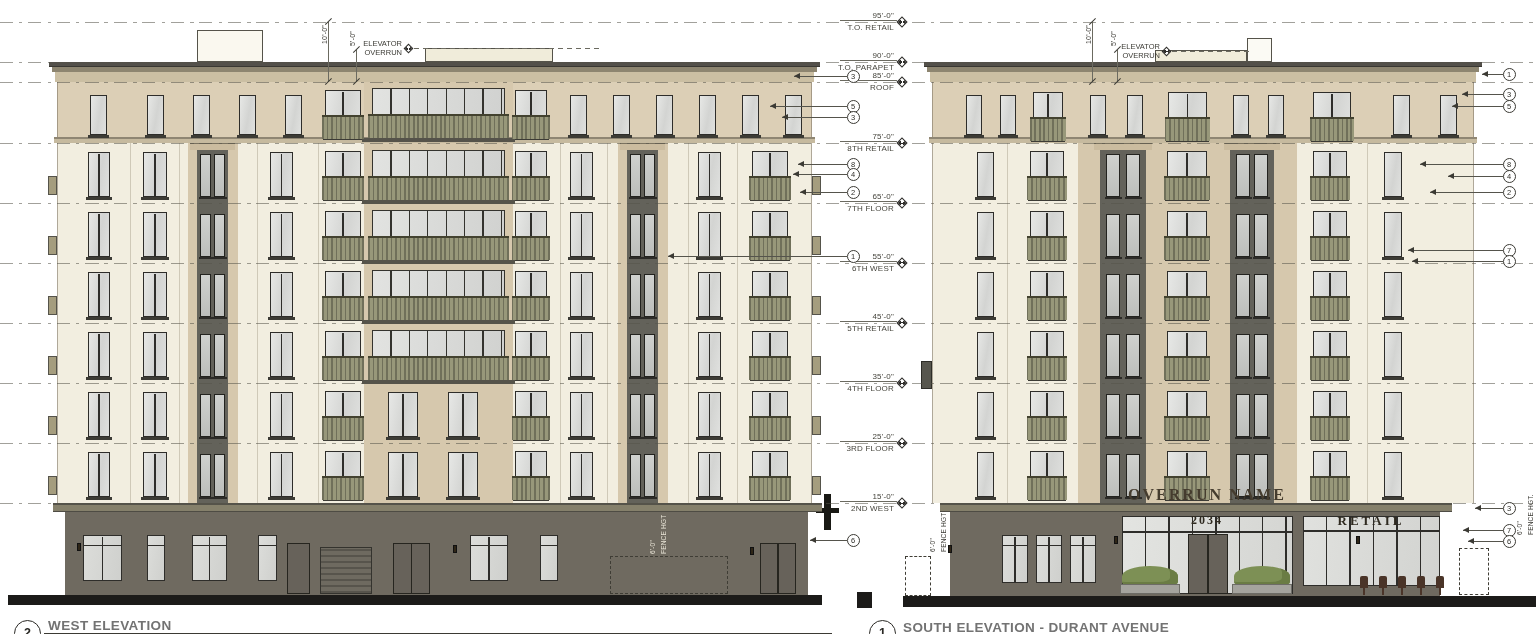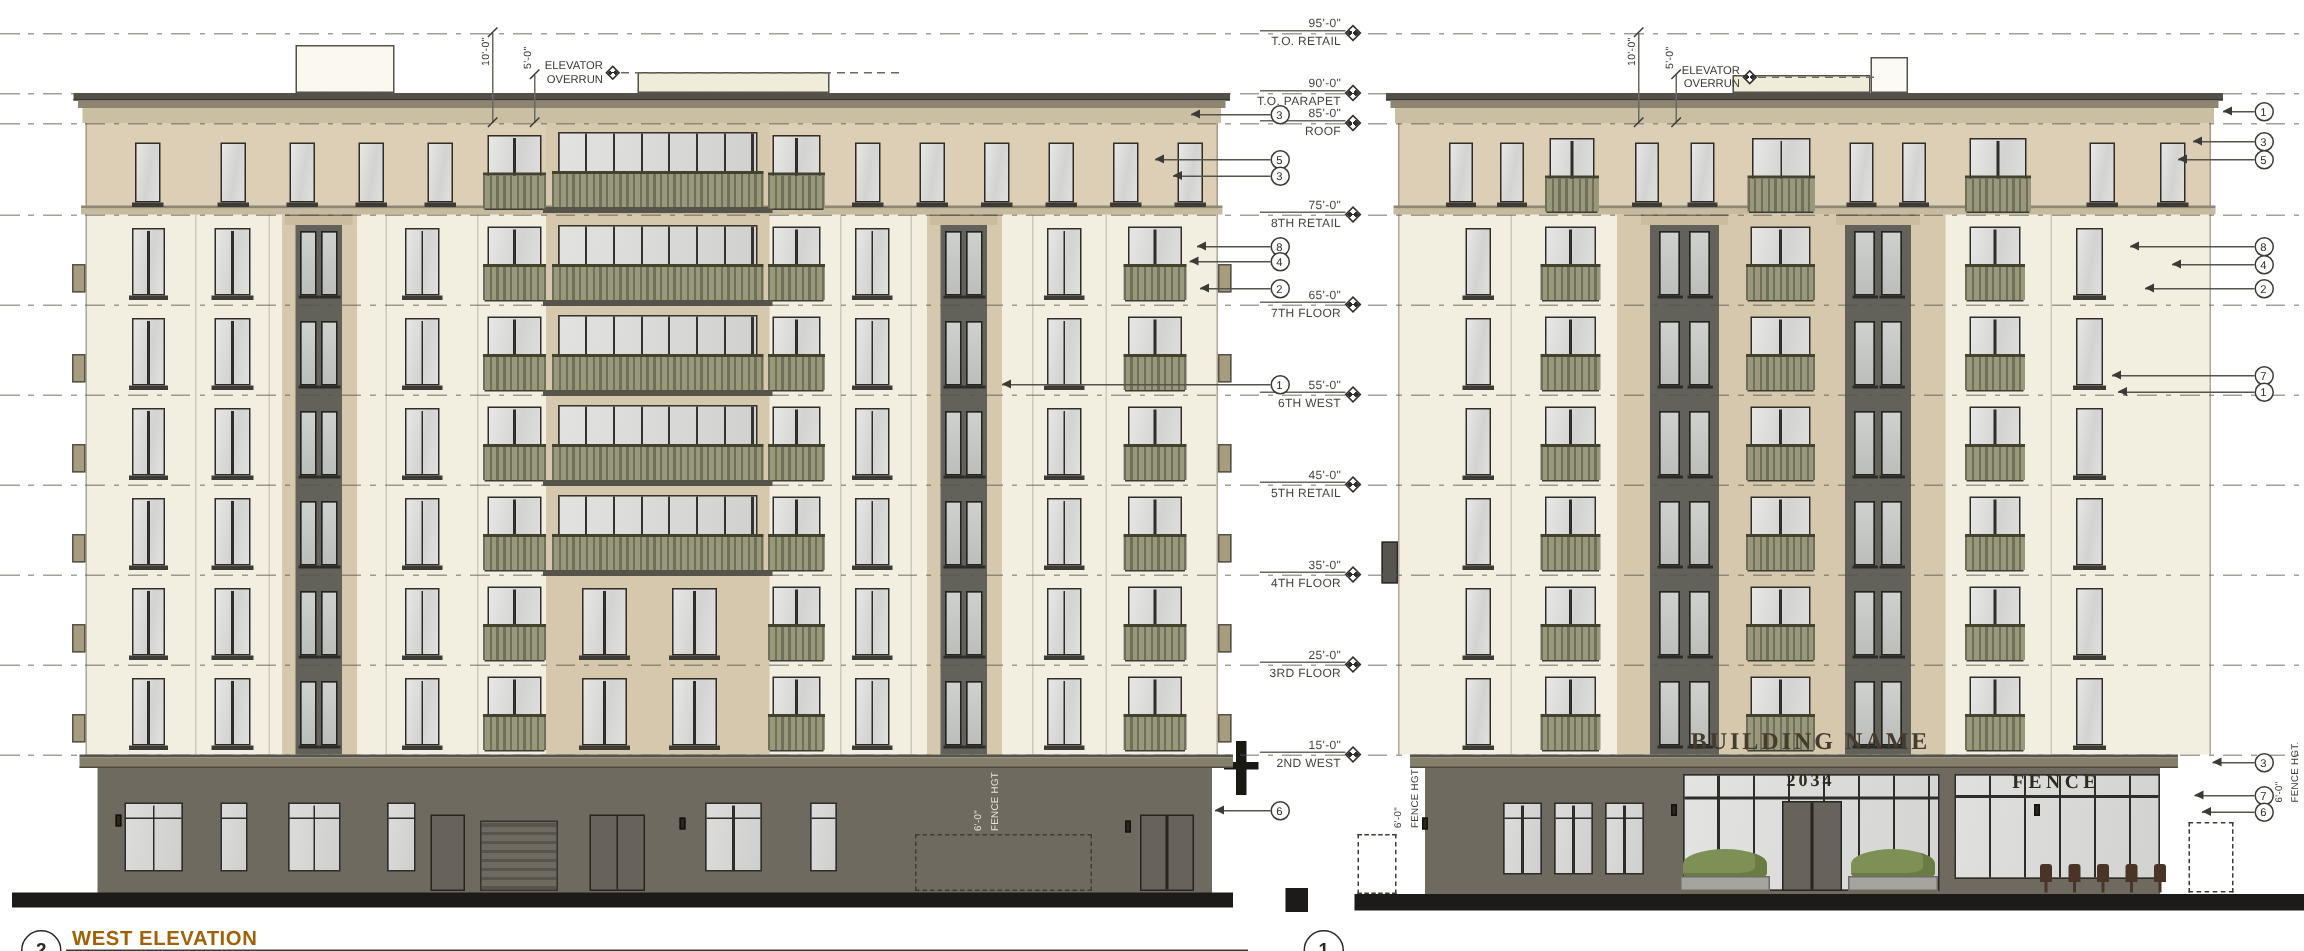"BUILDING NAME" div.serif-sign { text: BUILDING -> OVERRUN }
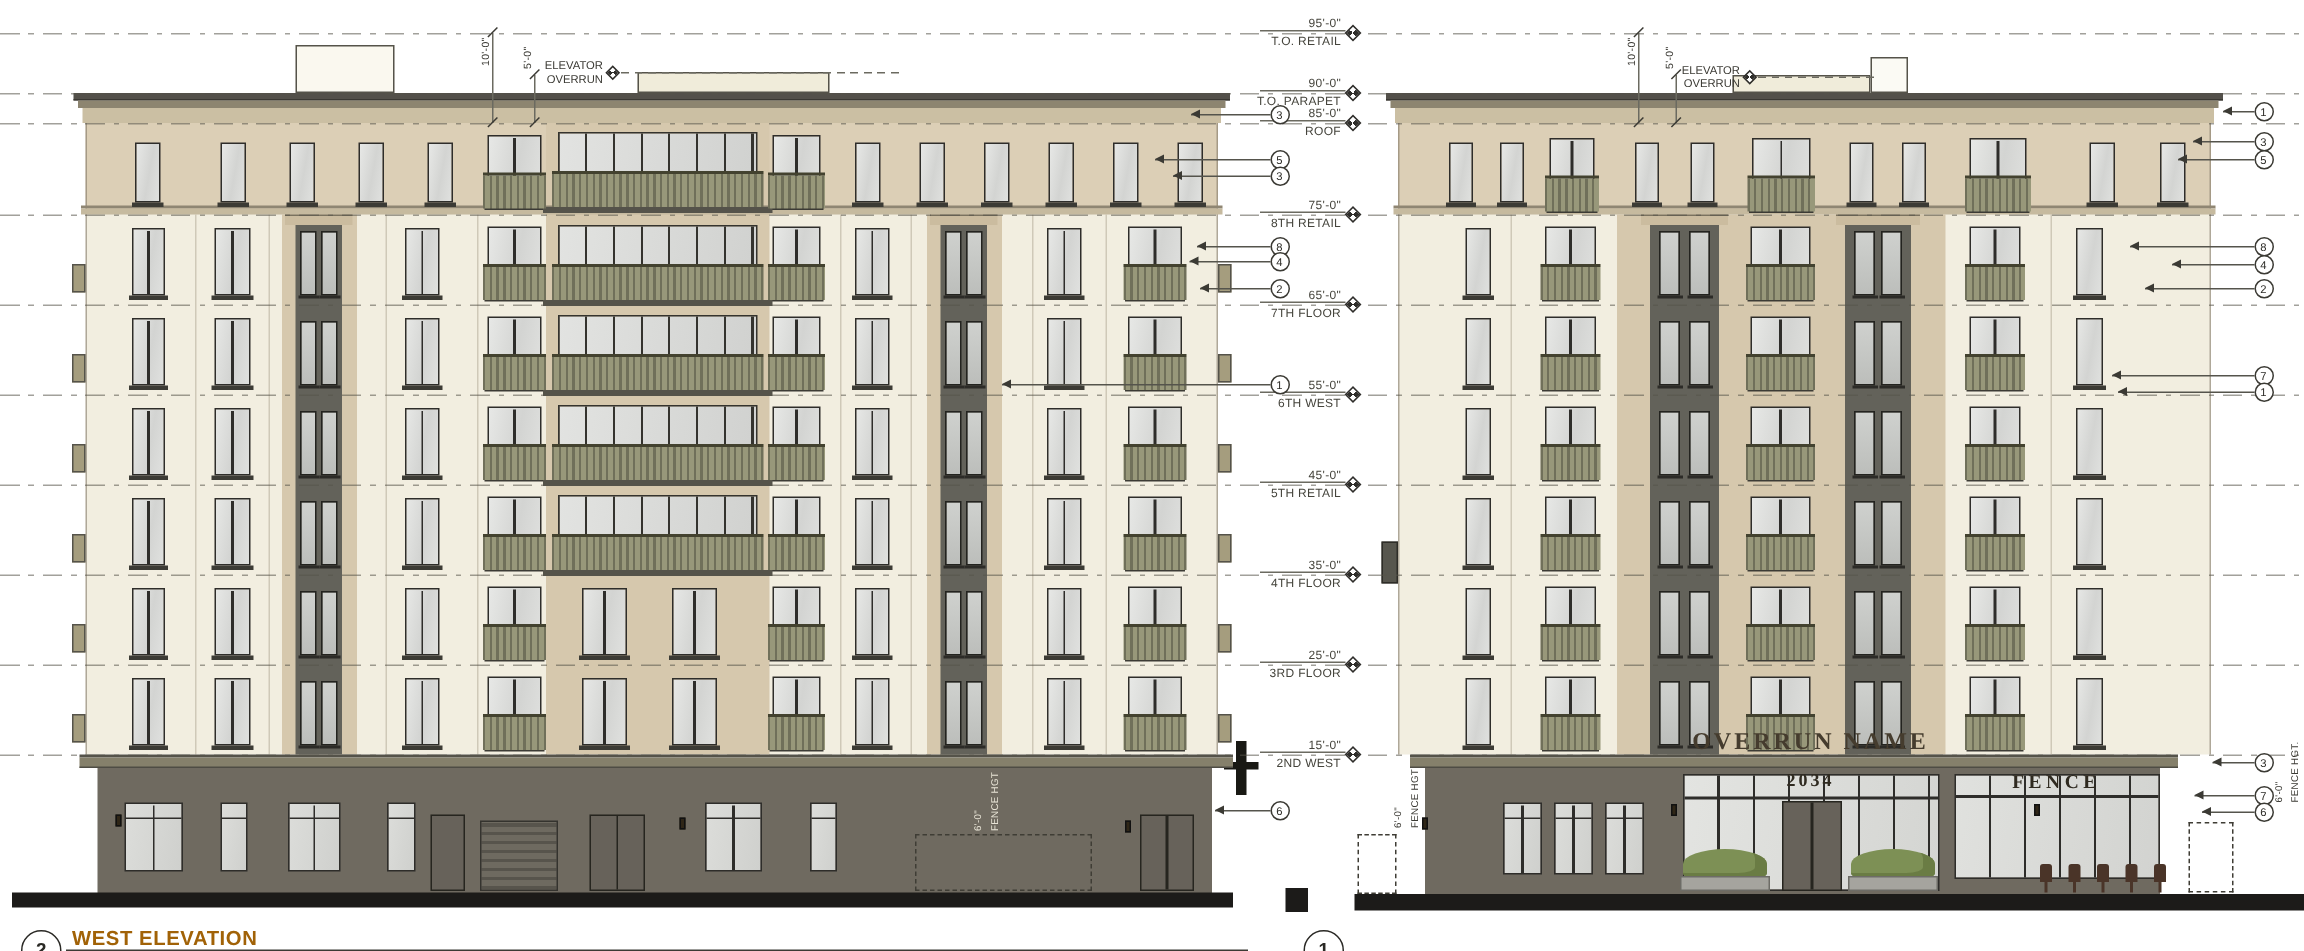"FENCE" div.serif-sign { text: FENCE -> RETAIL }
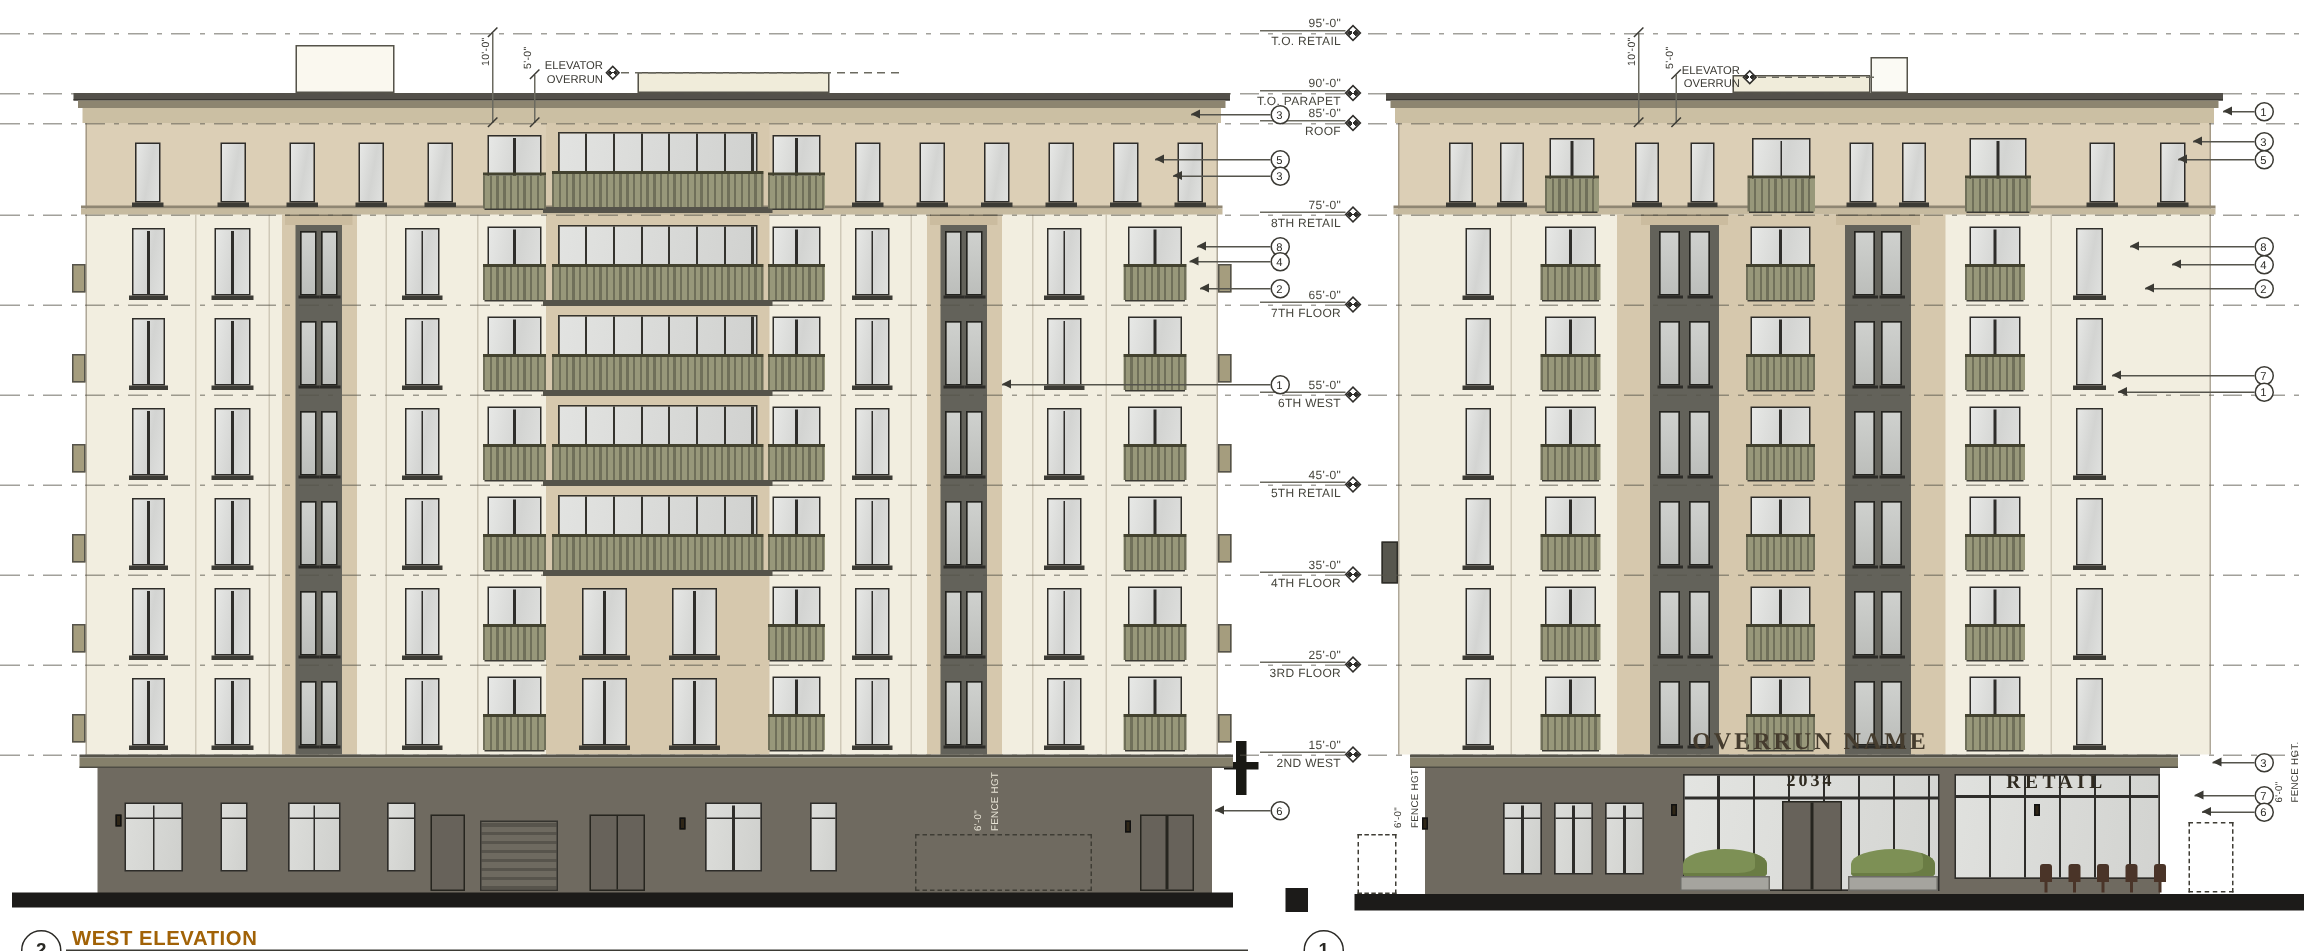"WEST ELEVATION" .title-text { color: #a16207 -> #737373 }
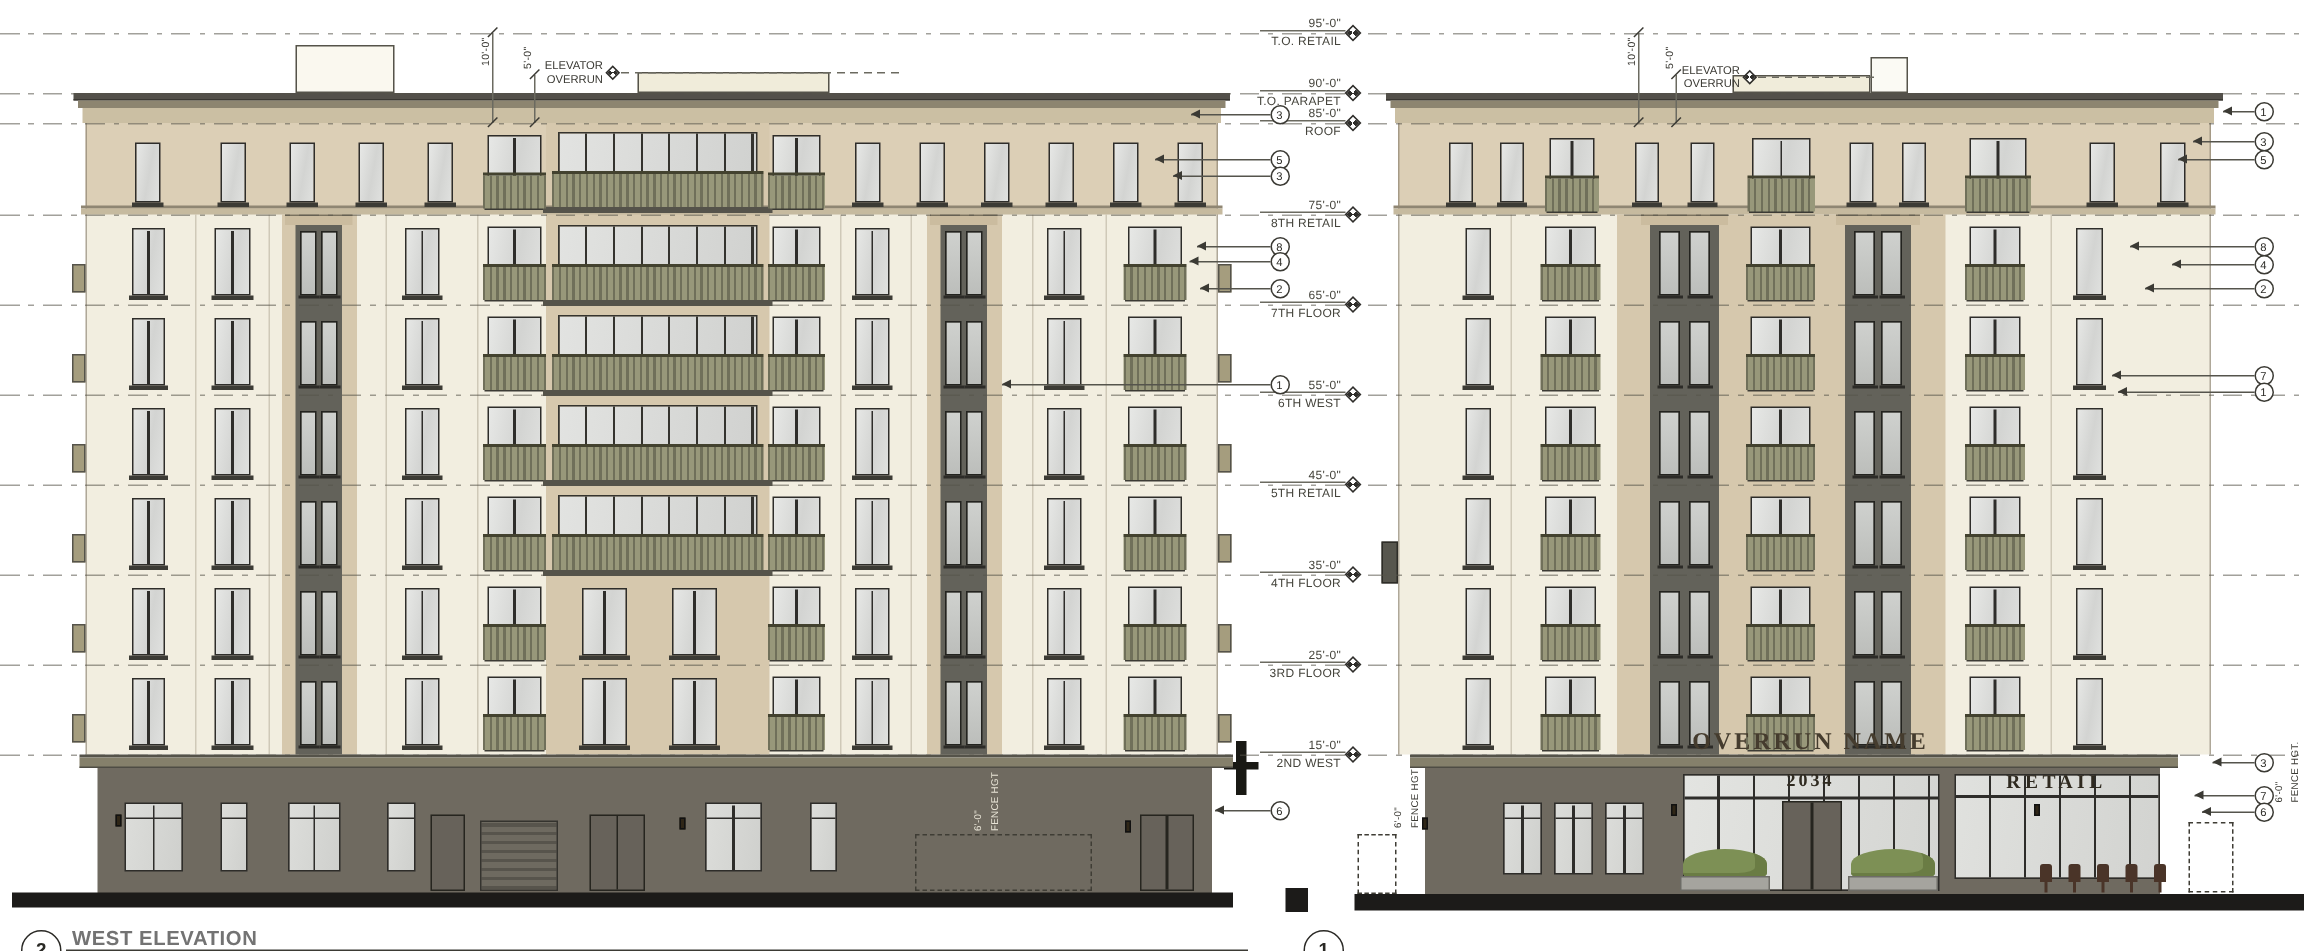"SOUTH ELEVATION - DURANT AVENUE" div.title-text { html: none -> <div>SOUTH ELEVATION - DURANT AVENUE</div> }
